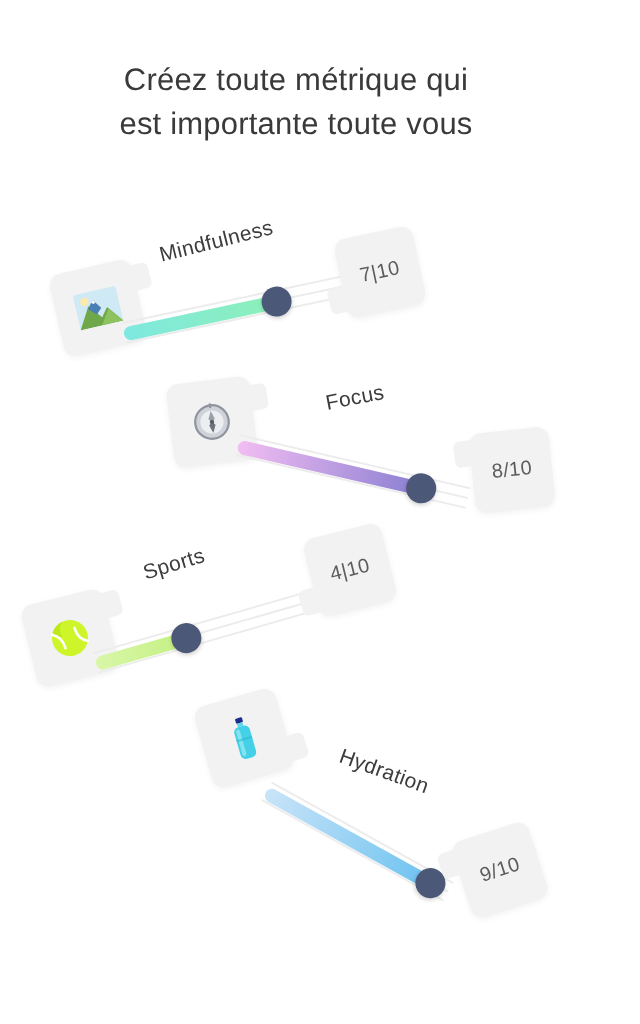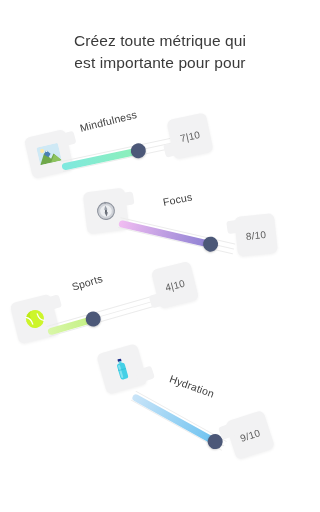"Créez toute métrique qui" #headline { left: 16px -> 4px }
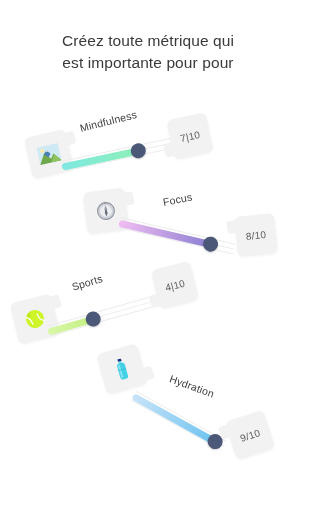"est importante pour pour" span.line { text: pour pour -> toute vous }
